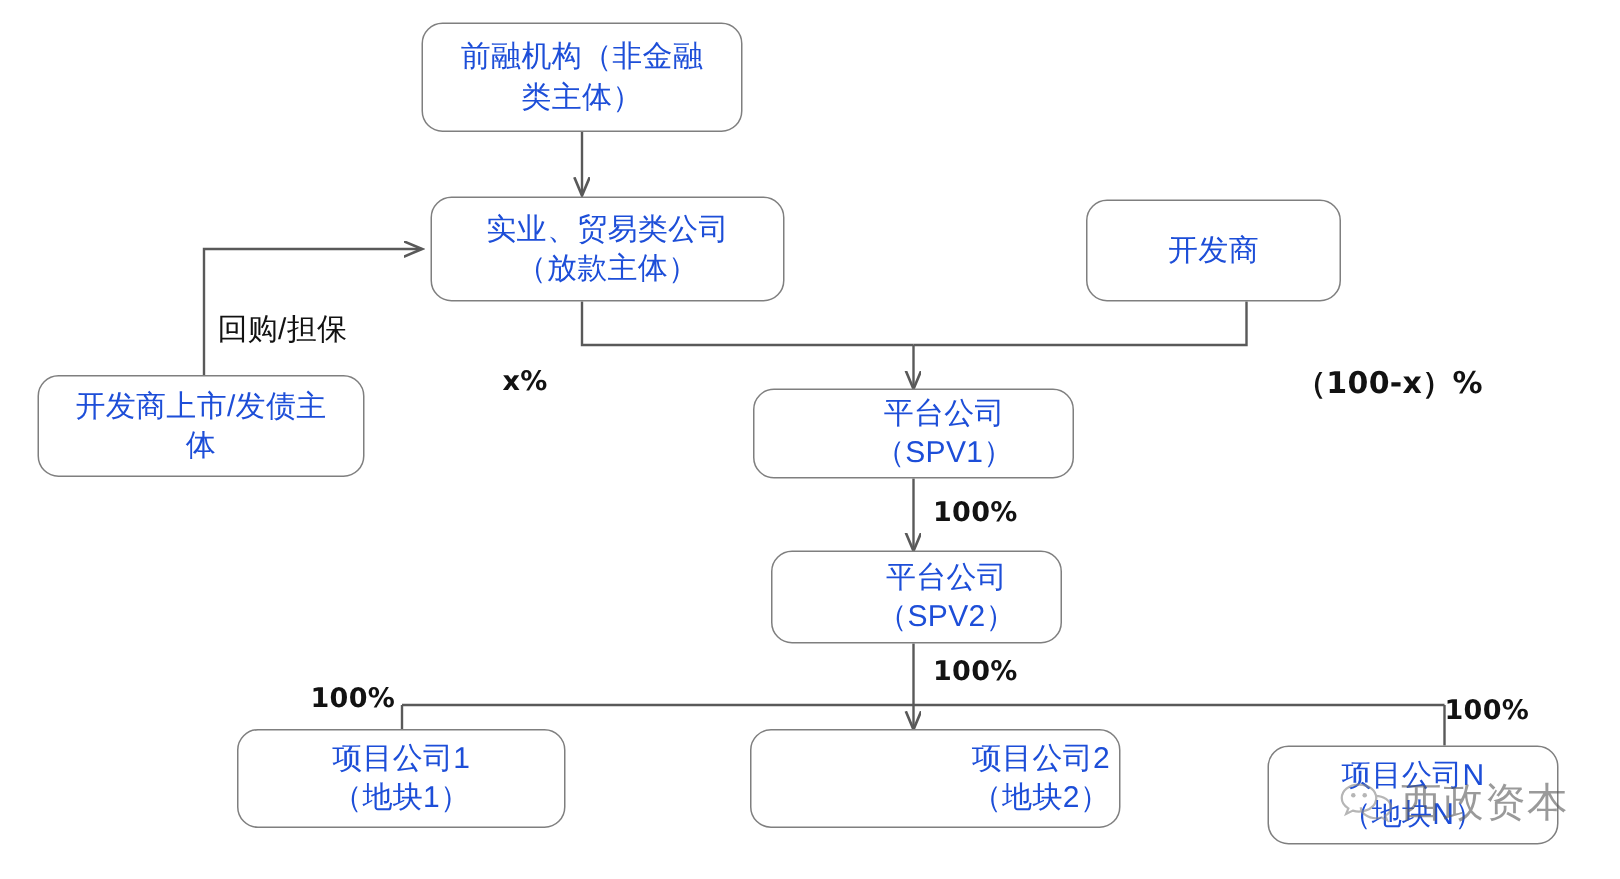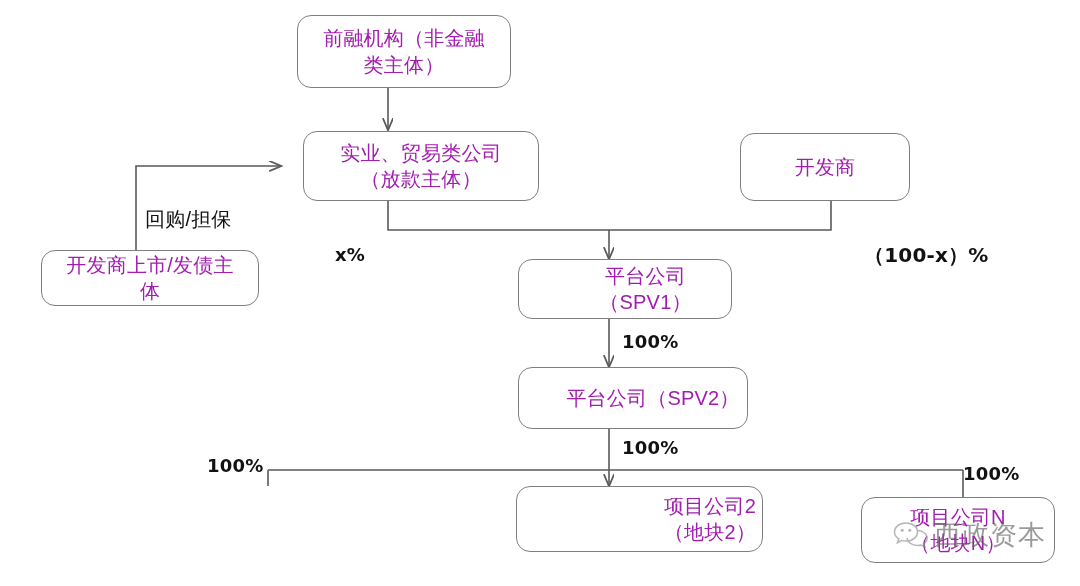"前融机构（非金融" .node { color: #a21caf -> #1d4ed8; margin-left: 16px -> none }
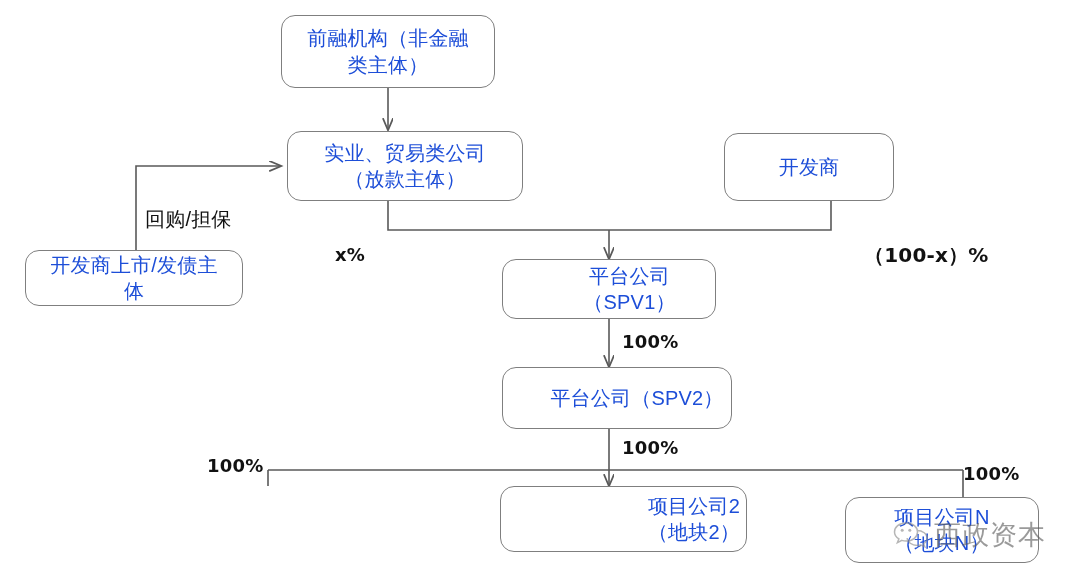"开发商上市/发债主" div.node { height: 56px -> 68px }
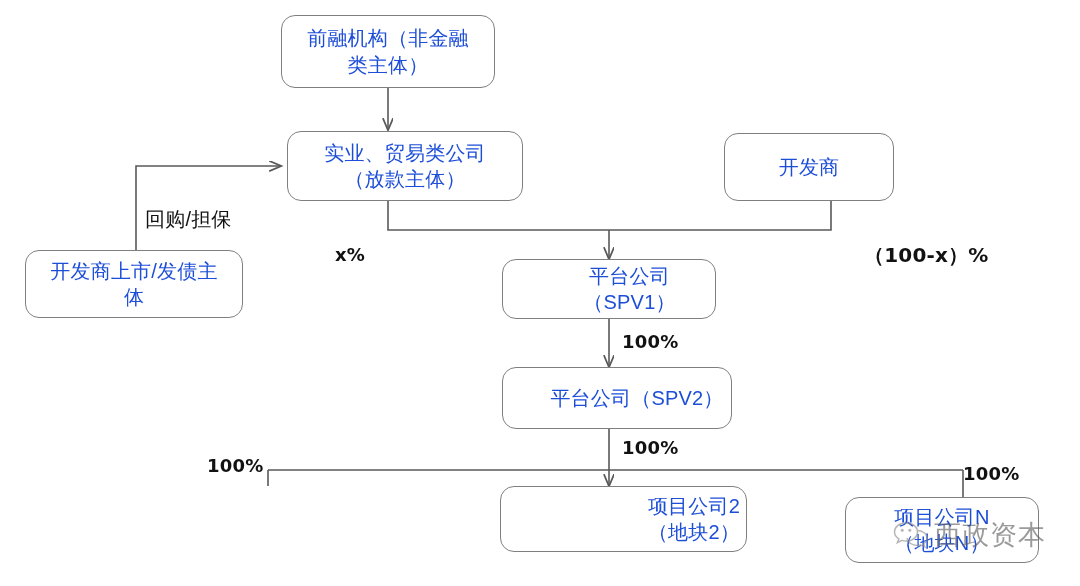"平台公司（SPV2）" div.node { left: 502px -> 514px; width: 230px -> 194px }
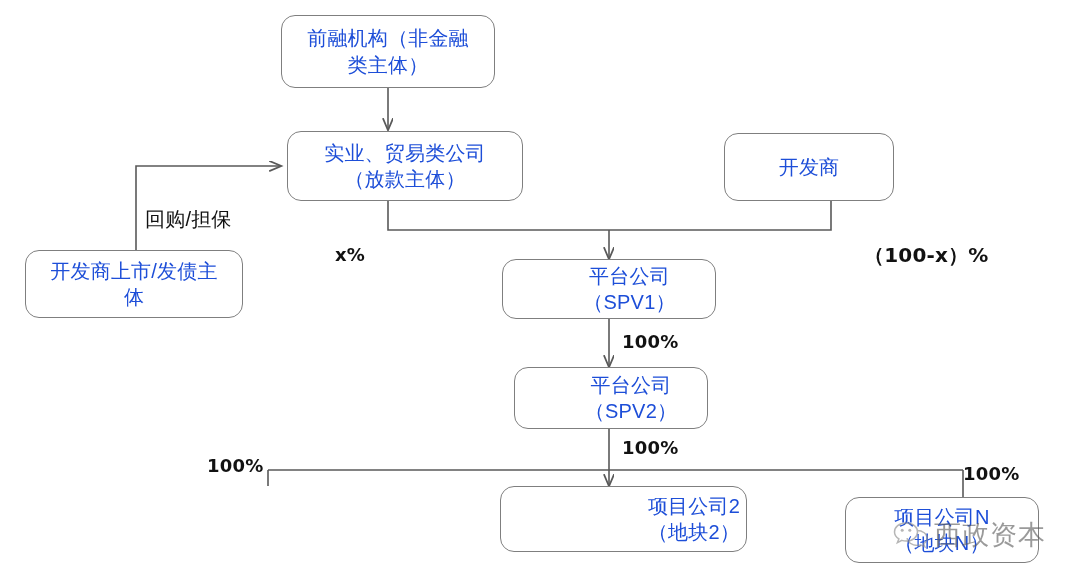"项目公司1" div.node { html: none -> <div> <span>项目公司1 （地块1）</span> </div> }
